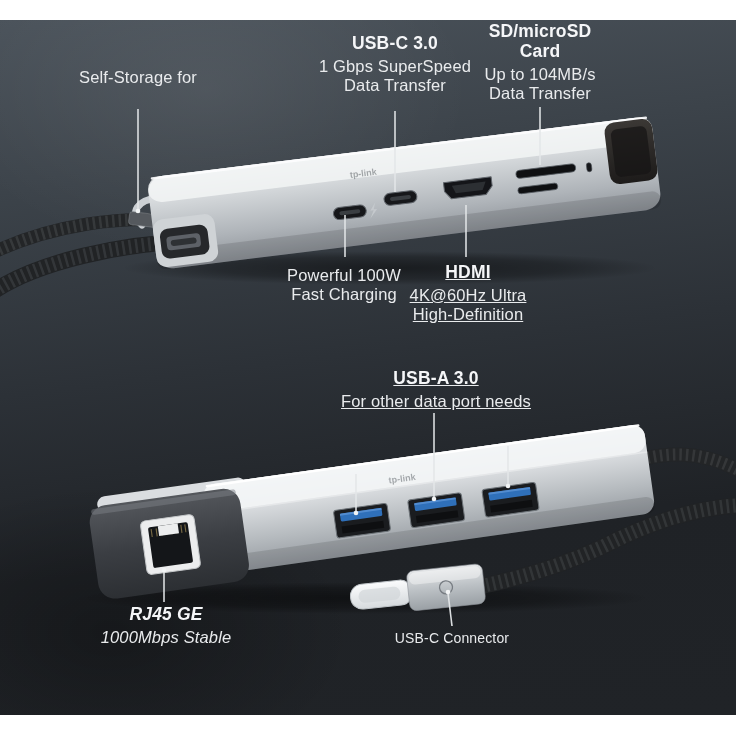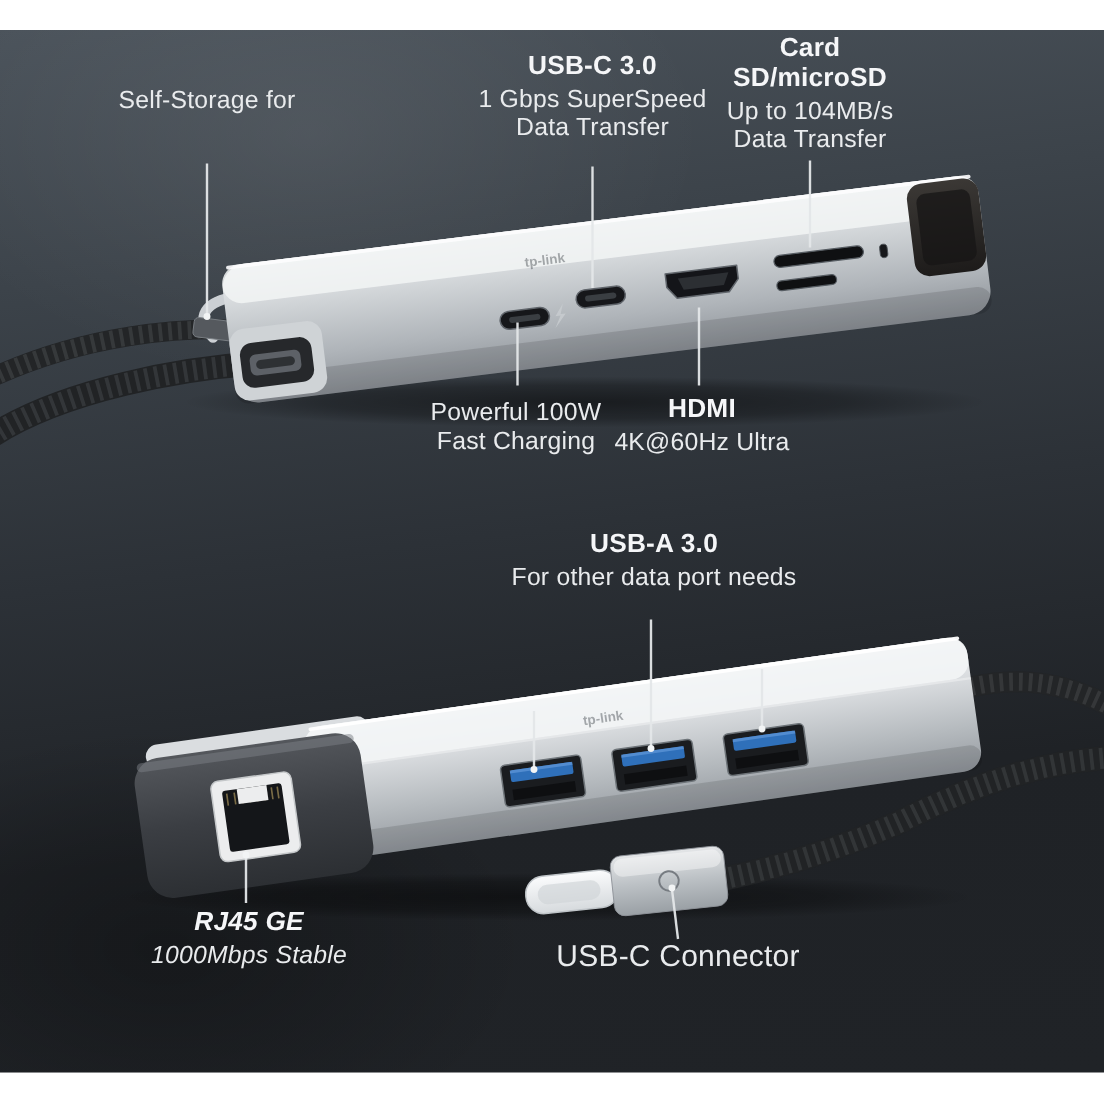"Card" span.t { order: before "SD/microSD" -> after "SD/microSD" }
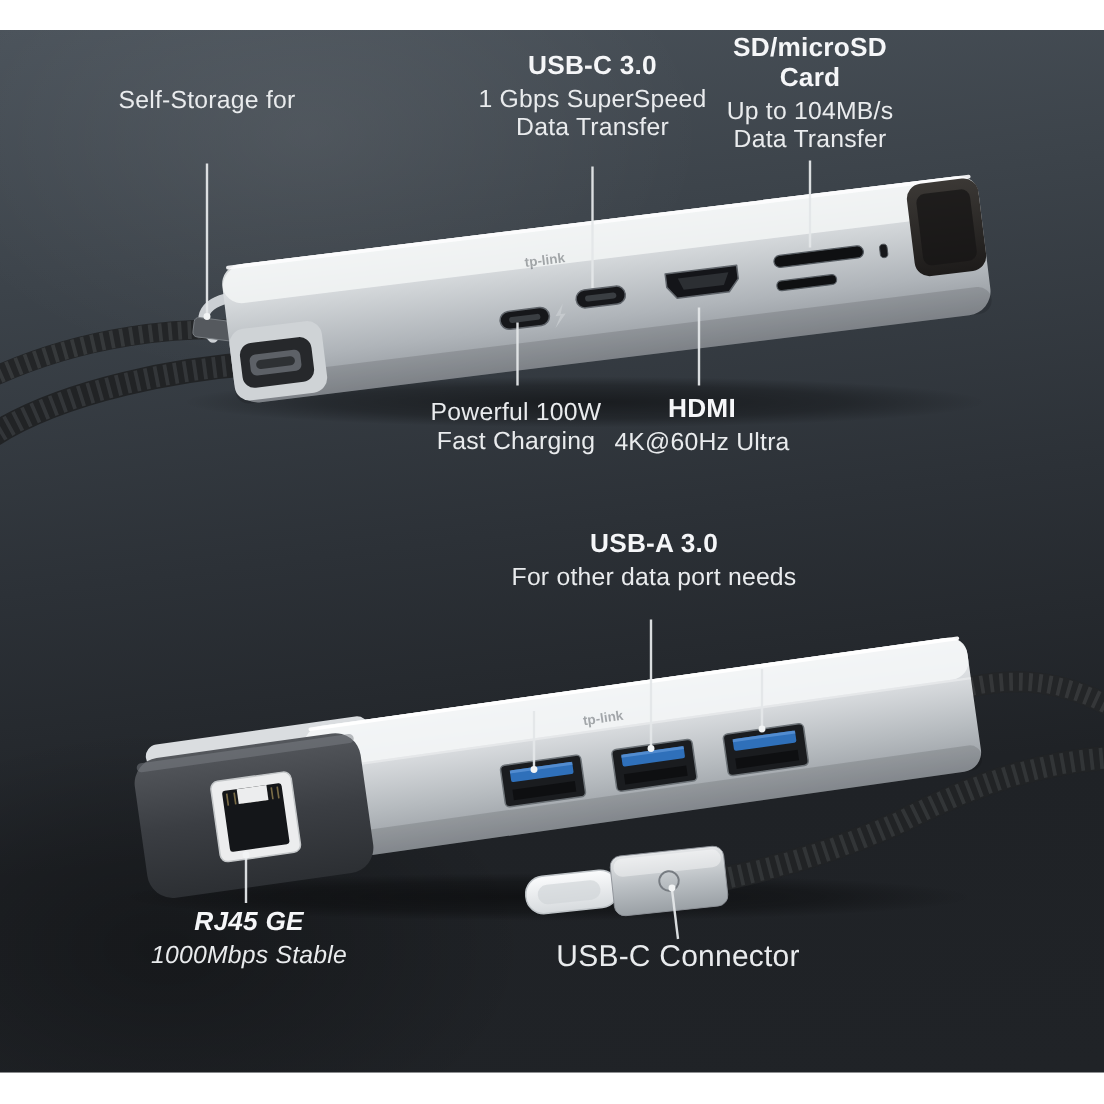"Self-Storage for" div.callout { top: 58px -> 68px }
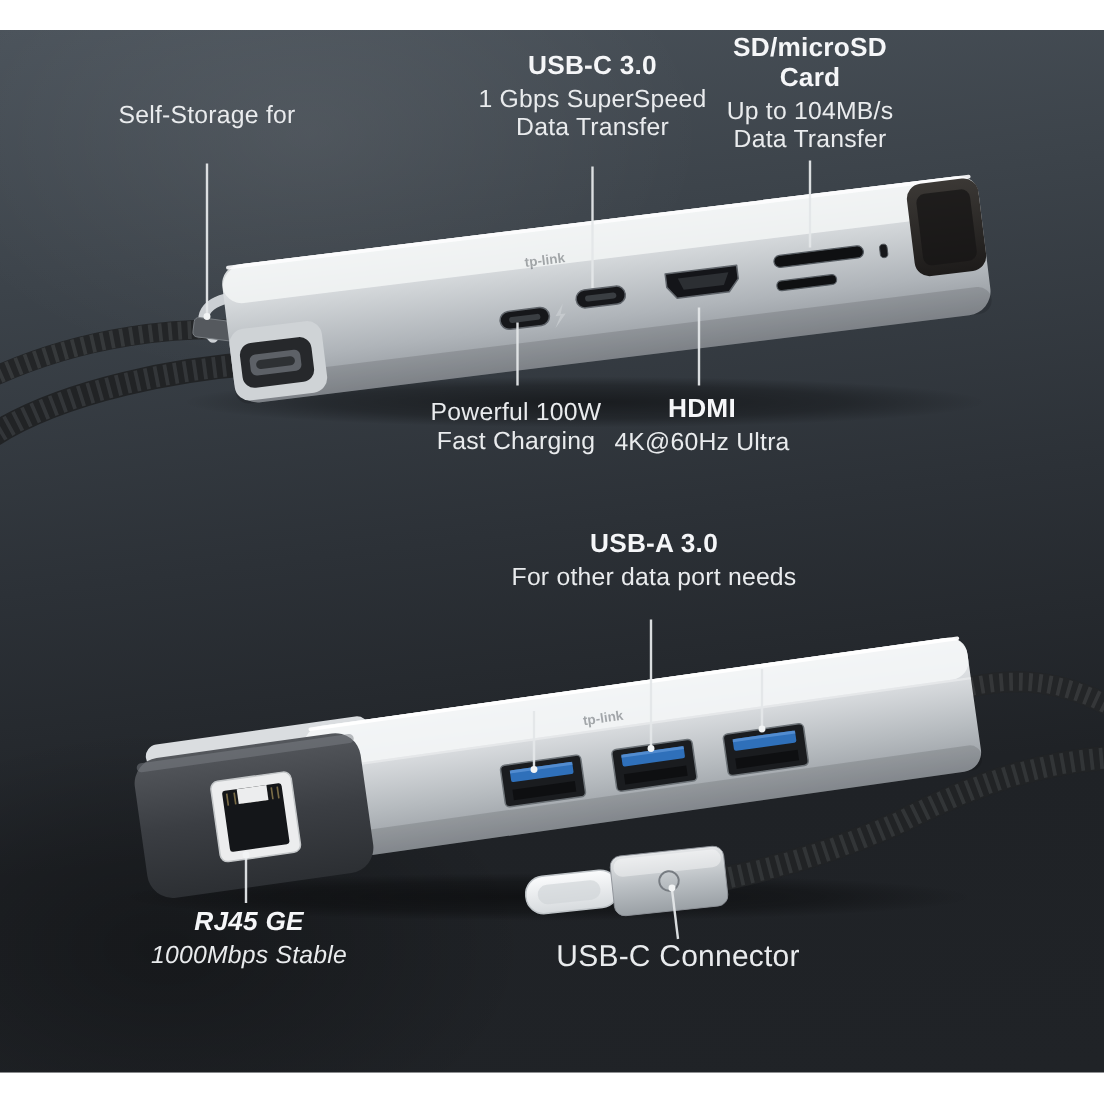"HDMI" div.callout { text-decoration: none -> underline }
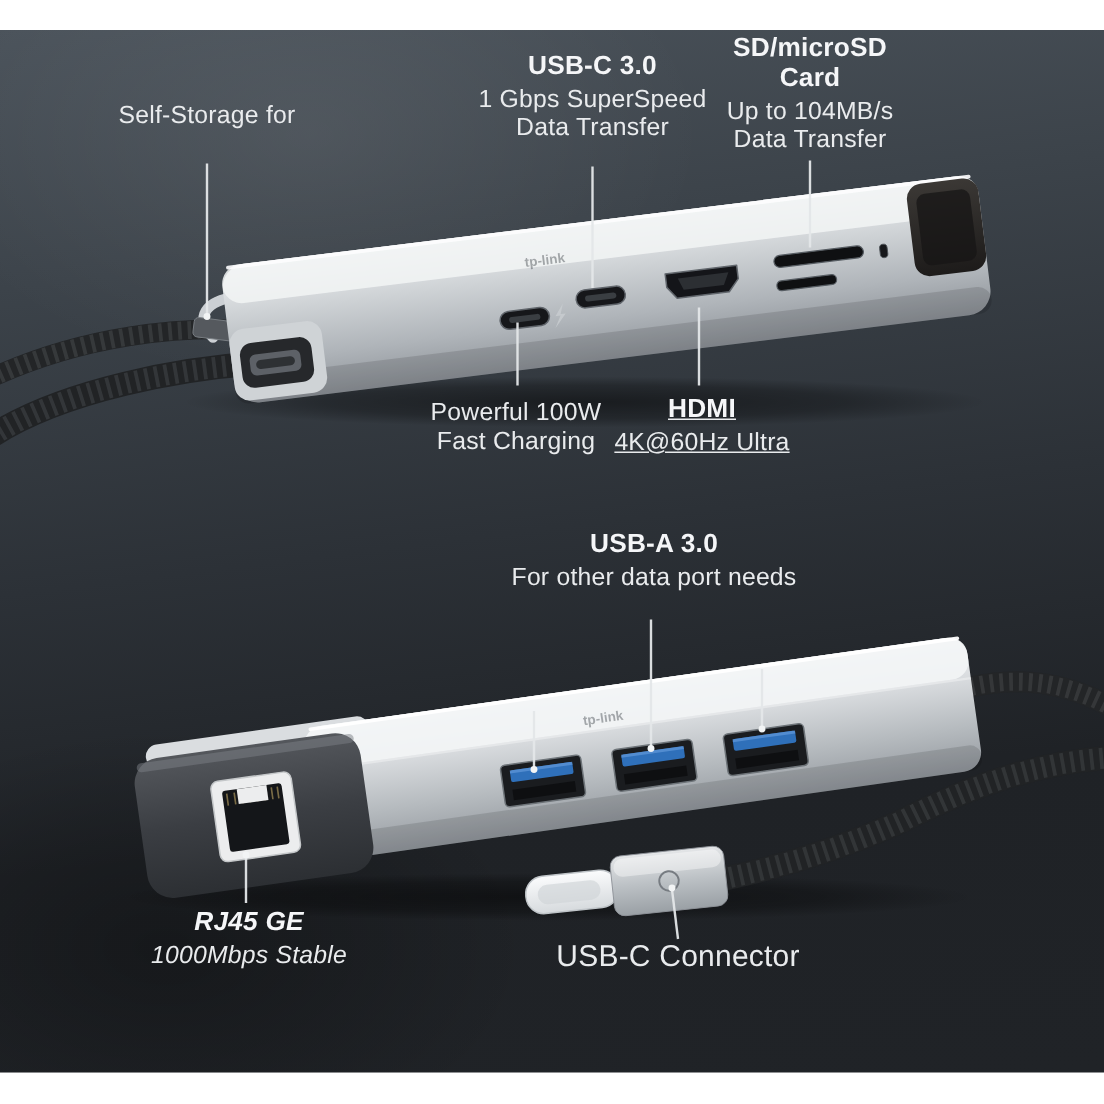"High-Definition" span.l { html: none -> <span>High-Definition</span> }
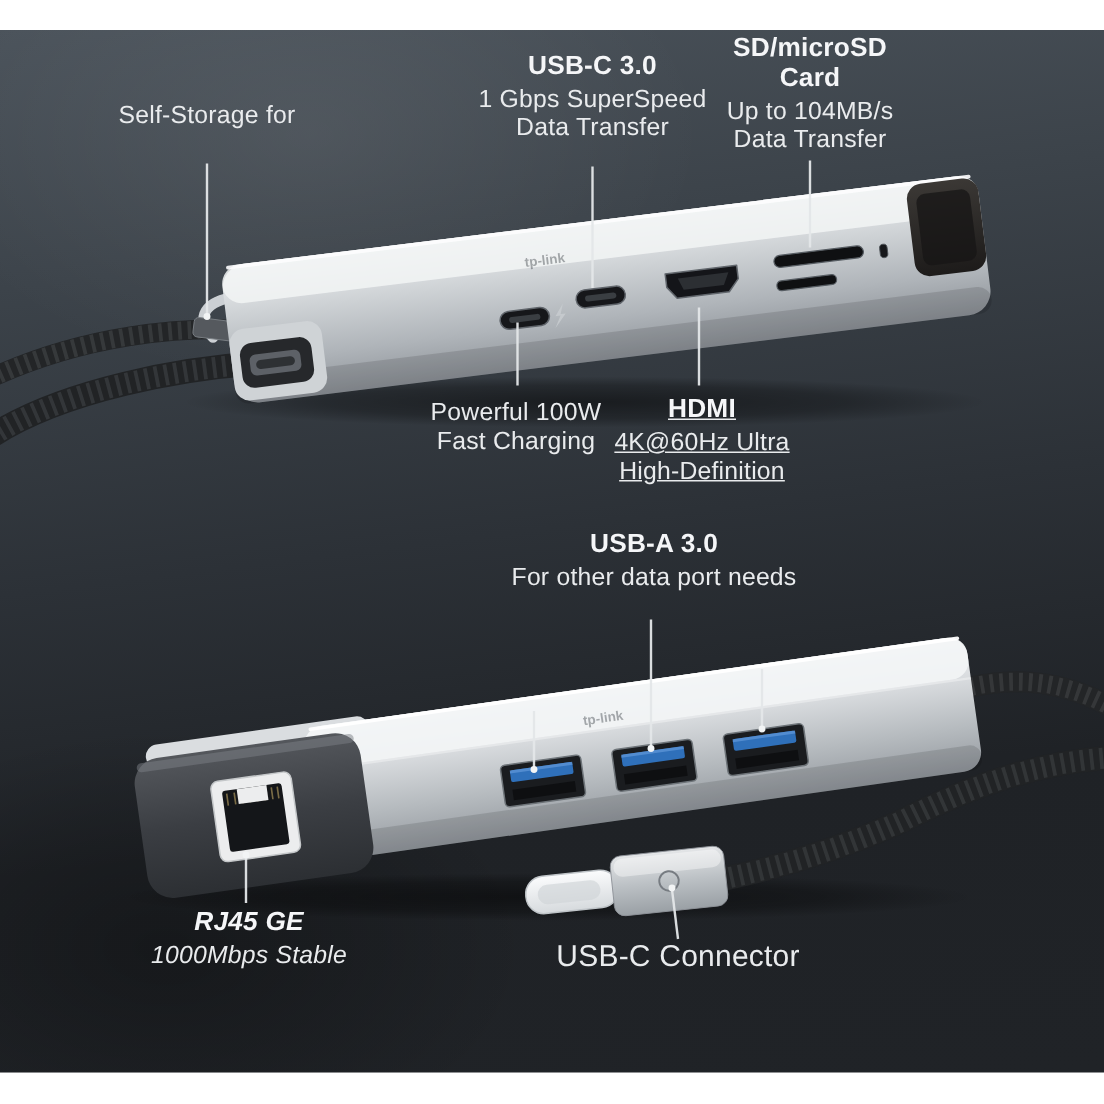"USB-A 3.0" div.callout { text-decoration: none -> underline; top: 352px -> 368px }
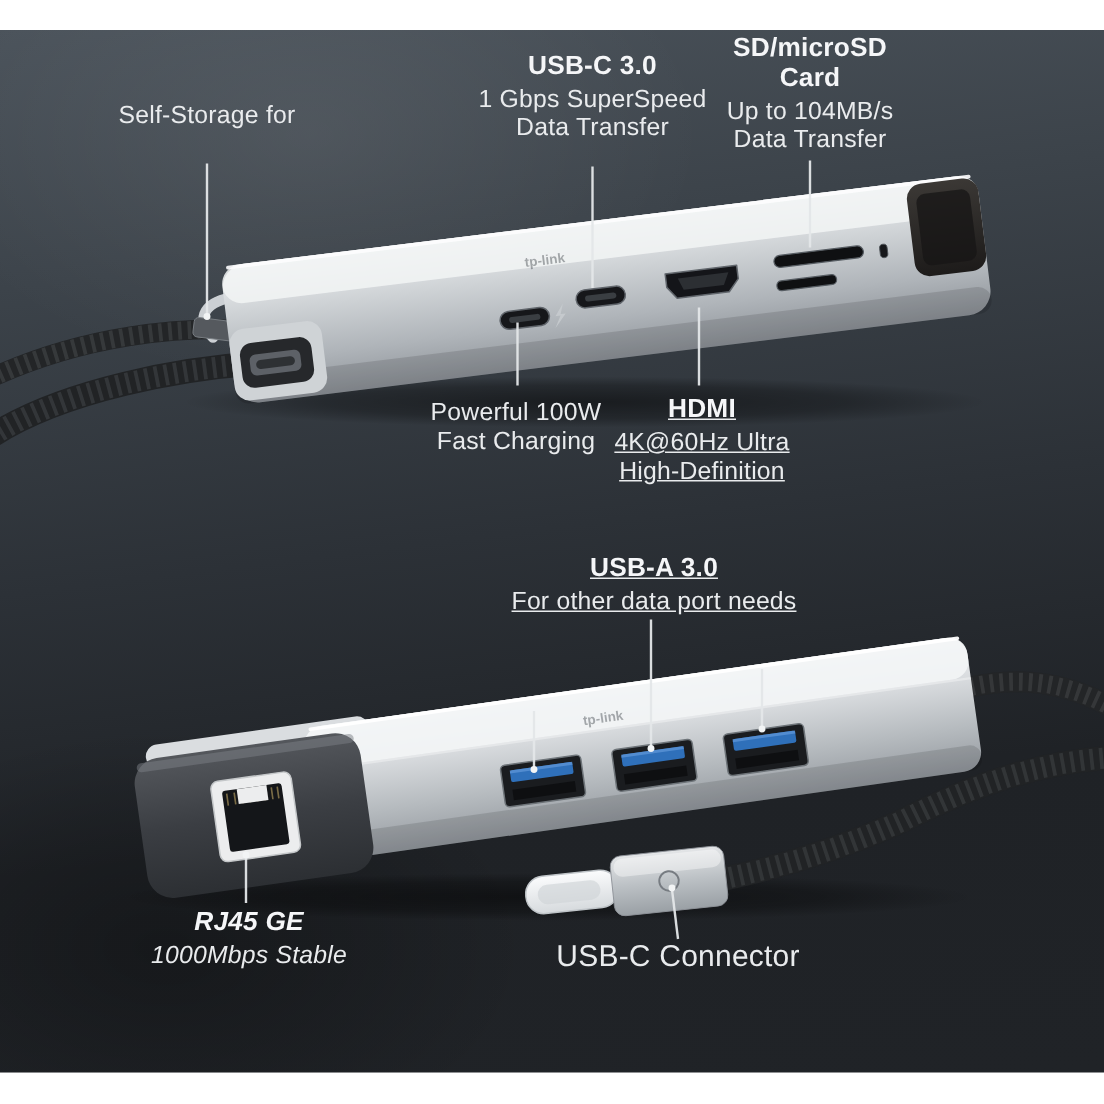"USB-C Connector" span.l { font-size: 20px -> 14px }
